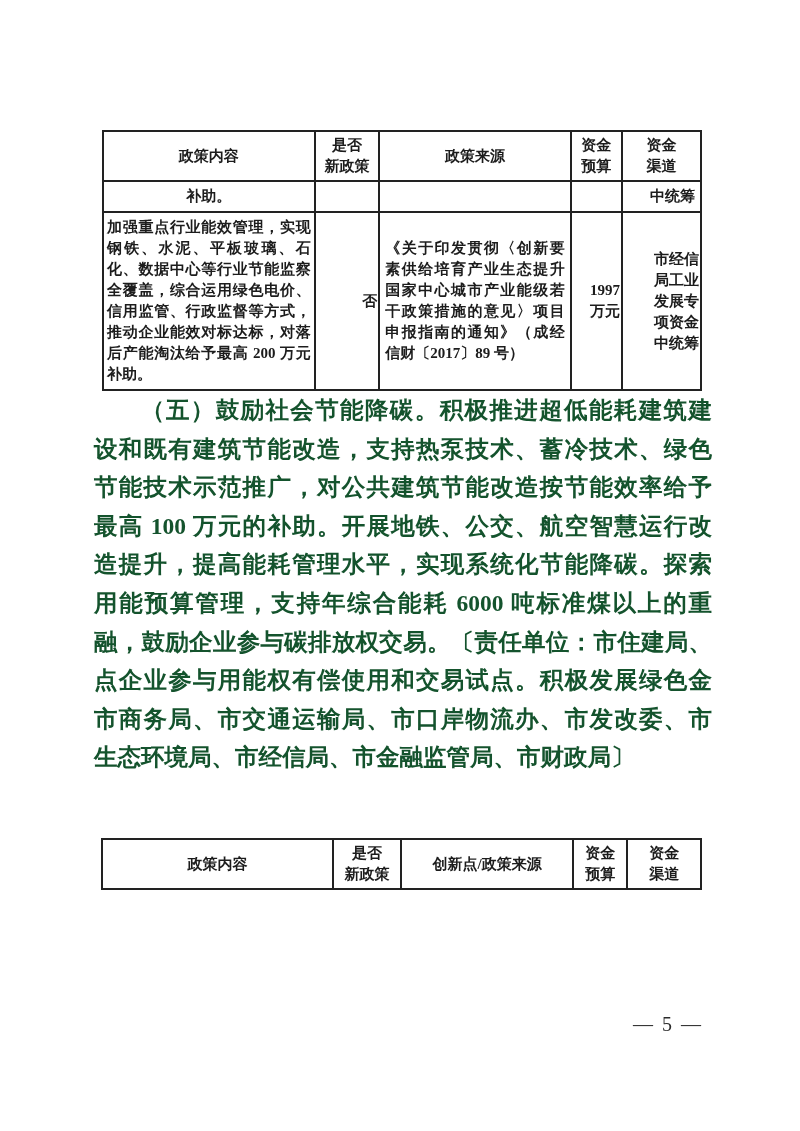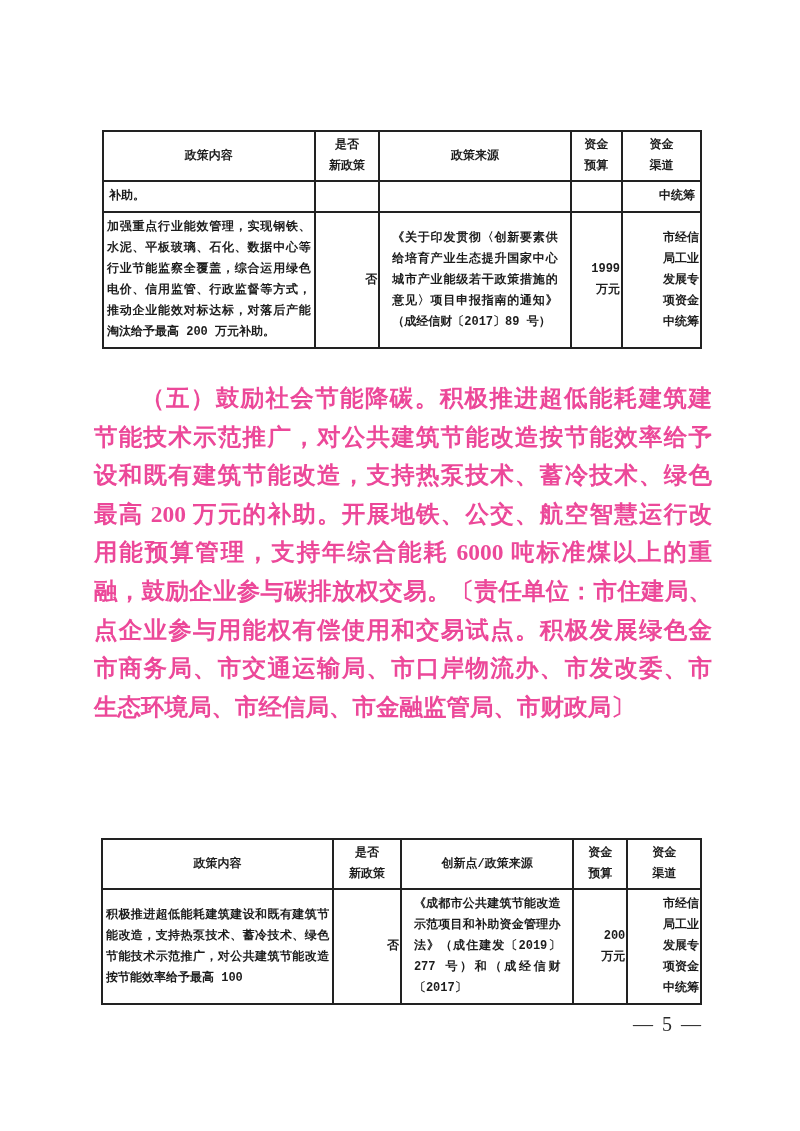"政策内容" .doc-table { font-family: Liberation Mono, monospace -> none; font-size: 12px -> 15px }
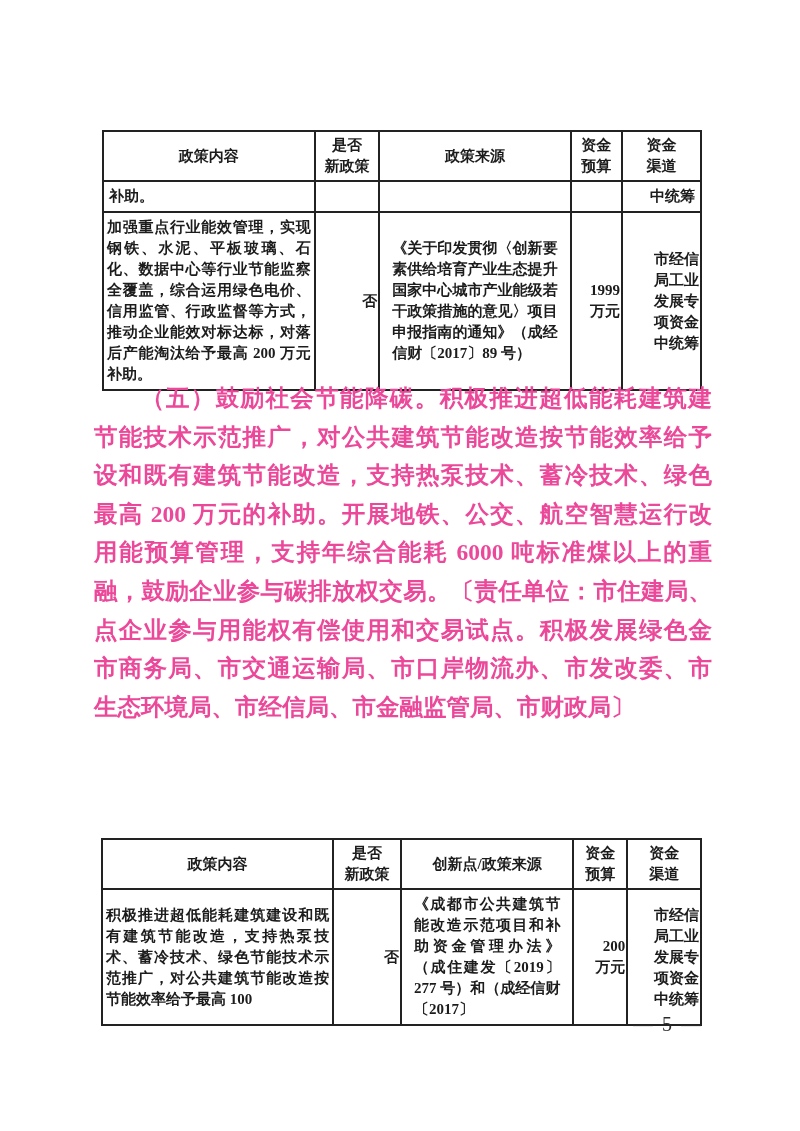"补助。" .doc-table th, .doc-table td { text-align: none -> center }
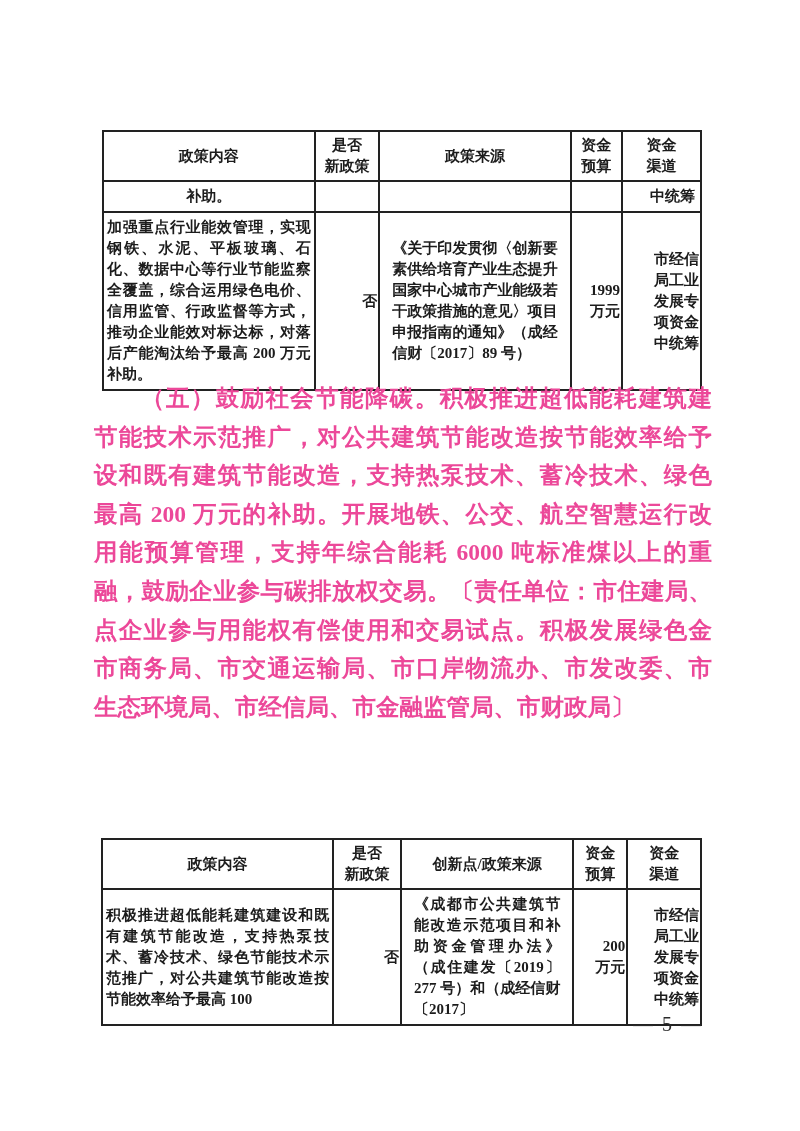"《关于印发贯彻〈创新要素供给培育产业生态提升国家中心城市产业能级若干政策措施的意" td.c-source { padding: 4px 12px -> 4px 5px }
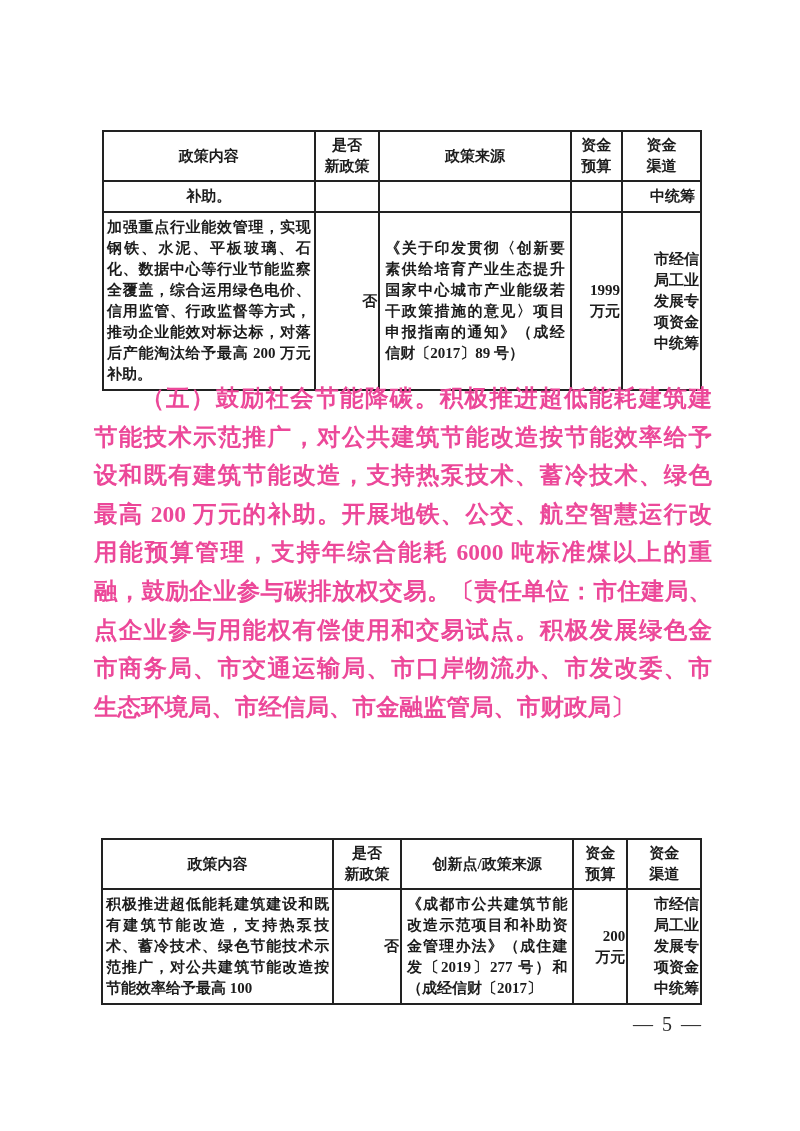"1999" td.c-center { text: 1999 -> 1997 }
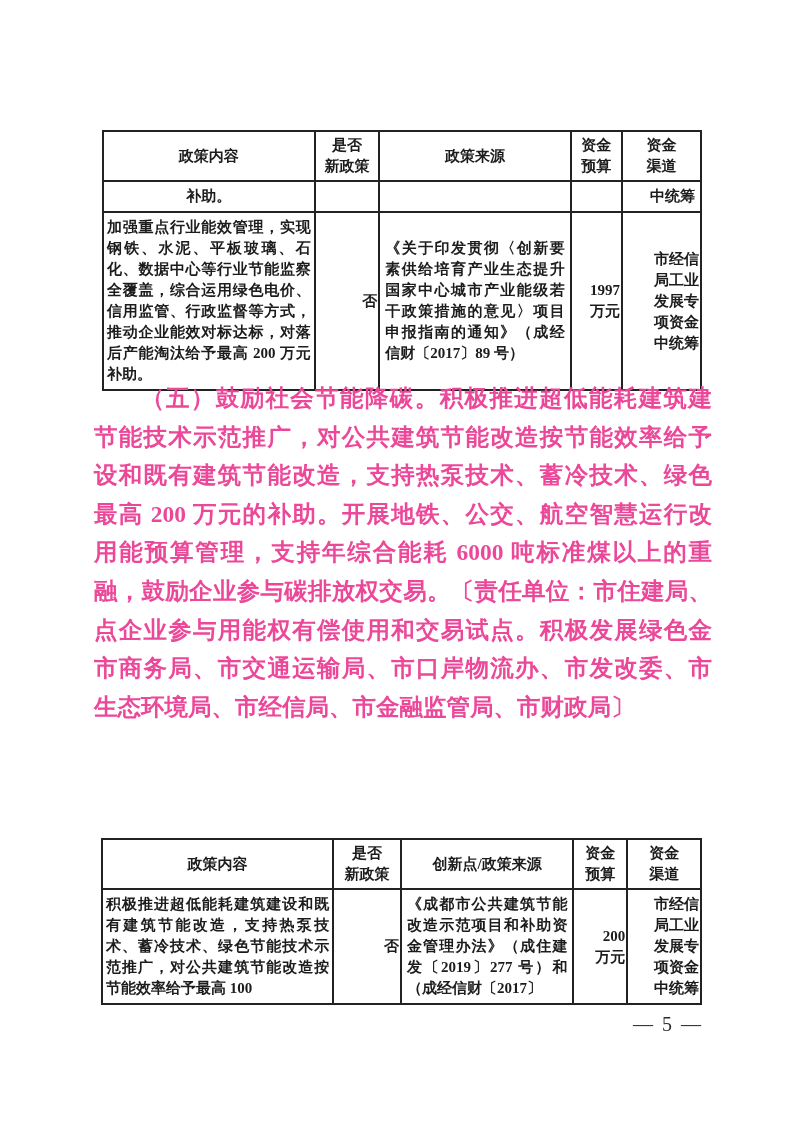"（五）鼓励社会节能降碳。积极推进超低能耗建筑建" .main-paragraph { color: #ec4899 -> #14532d; top: 379px -> 391px }
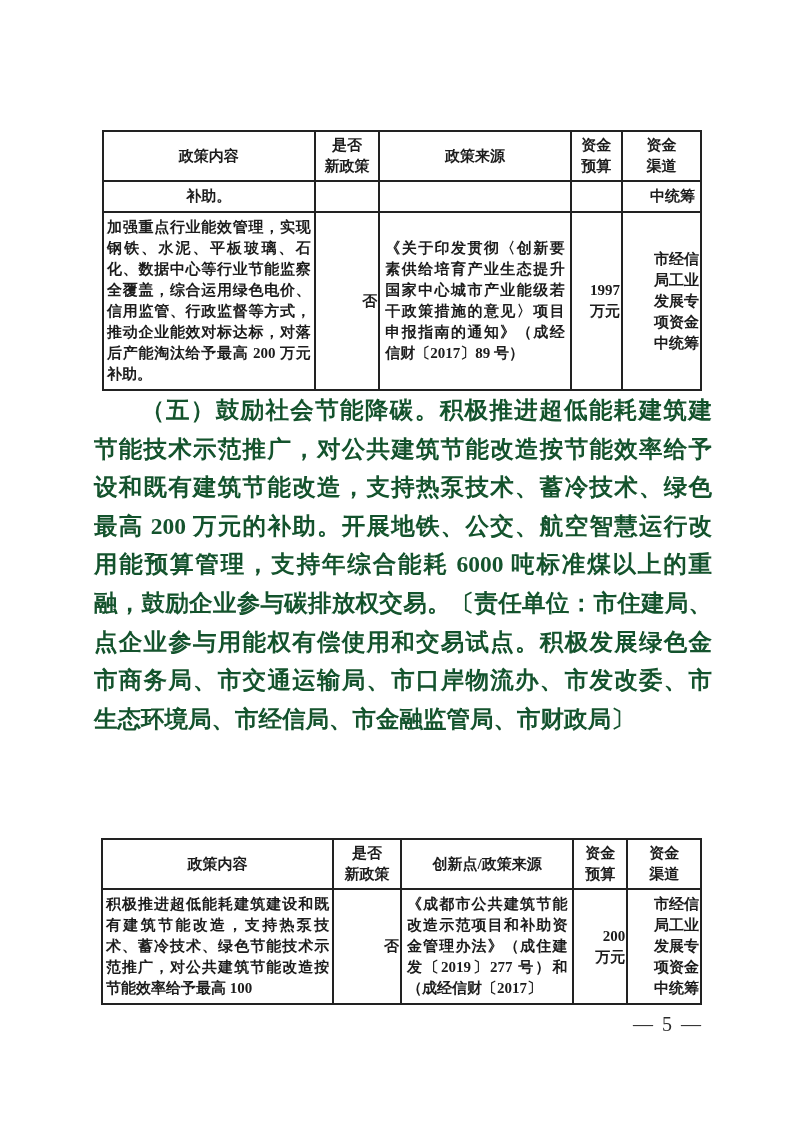"节能技术示范推广，对公共建筑节能改造按节能效率给予" div.p-line { order: before "设和既有建筑节能改造，支持热泵技术、蓄冷技术、绿色" -> after "设和既有建筑节能改造，支持热泵技术、蓄冷技术、绿色" }
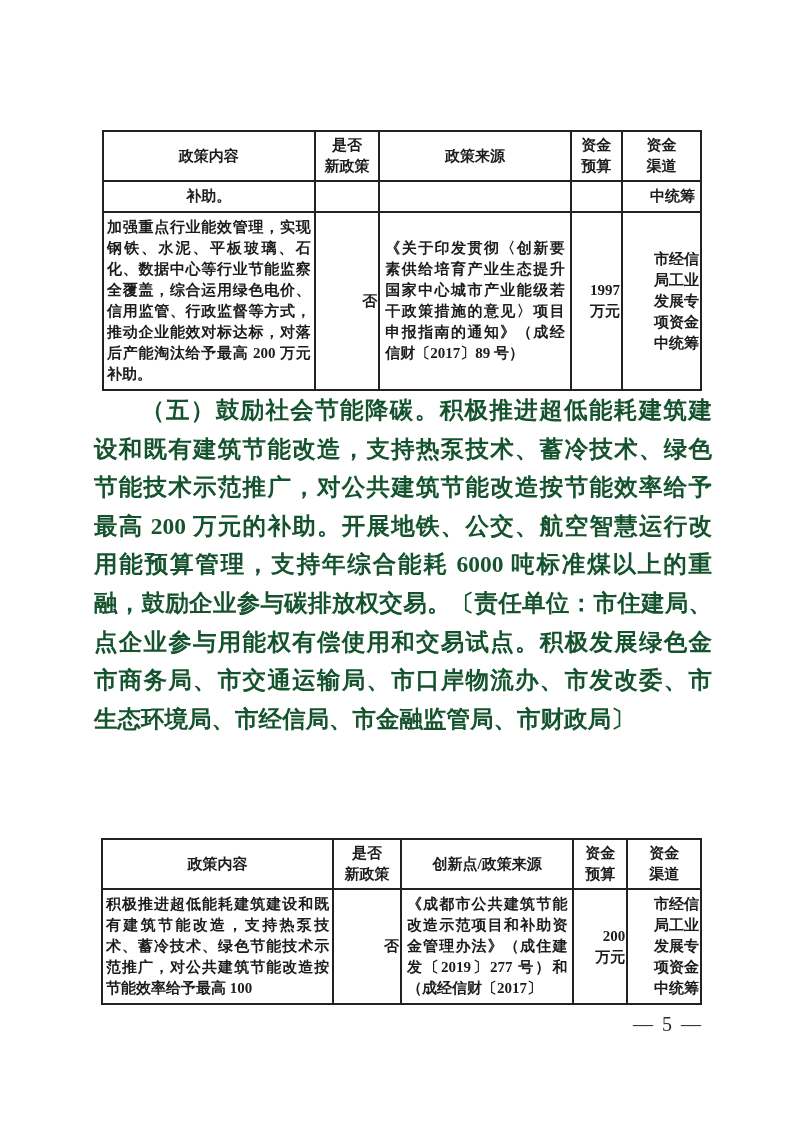"最高 200 万元的补助。开展地铁、公交、航空智慧运行改" div.p-line { text: 200 -> 100 }
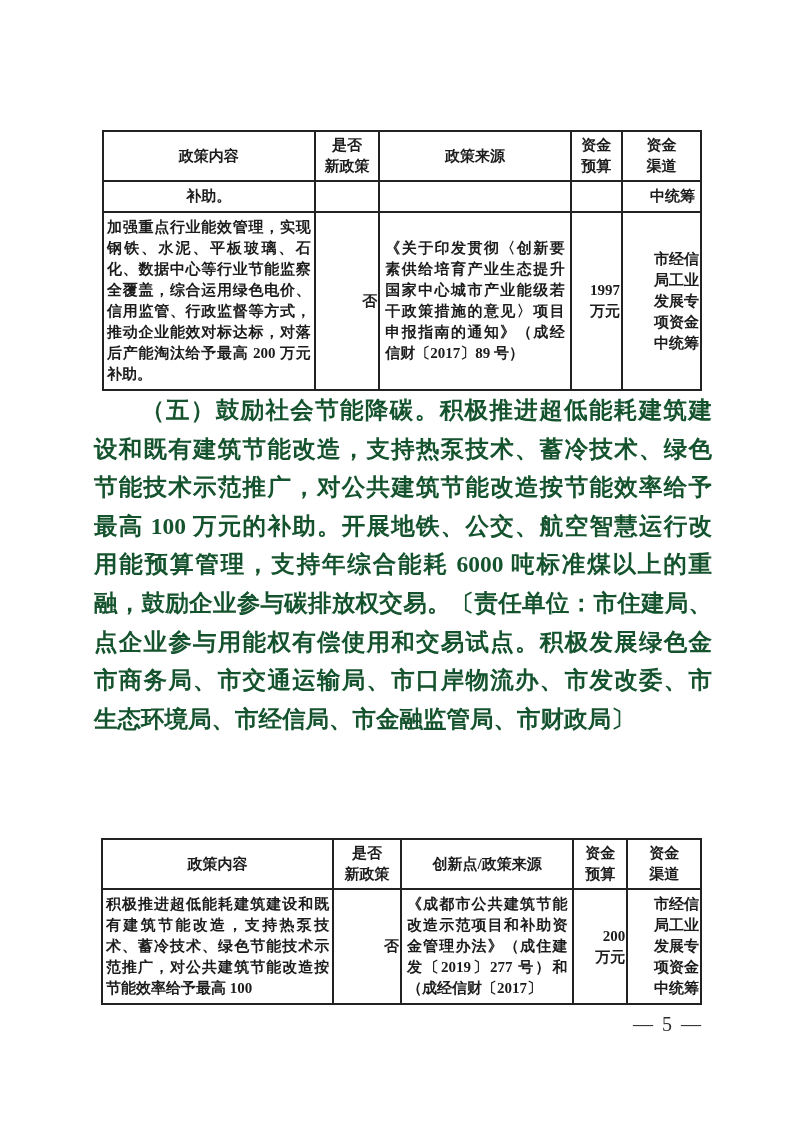"造提升，提高能耗管理水平，实现系统化节能降碳。探索" div.p-line { html: none -> <div>造提升，提高能耗管理水平，实现系统化节能降碳。探索</div> }
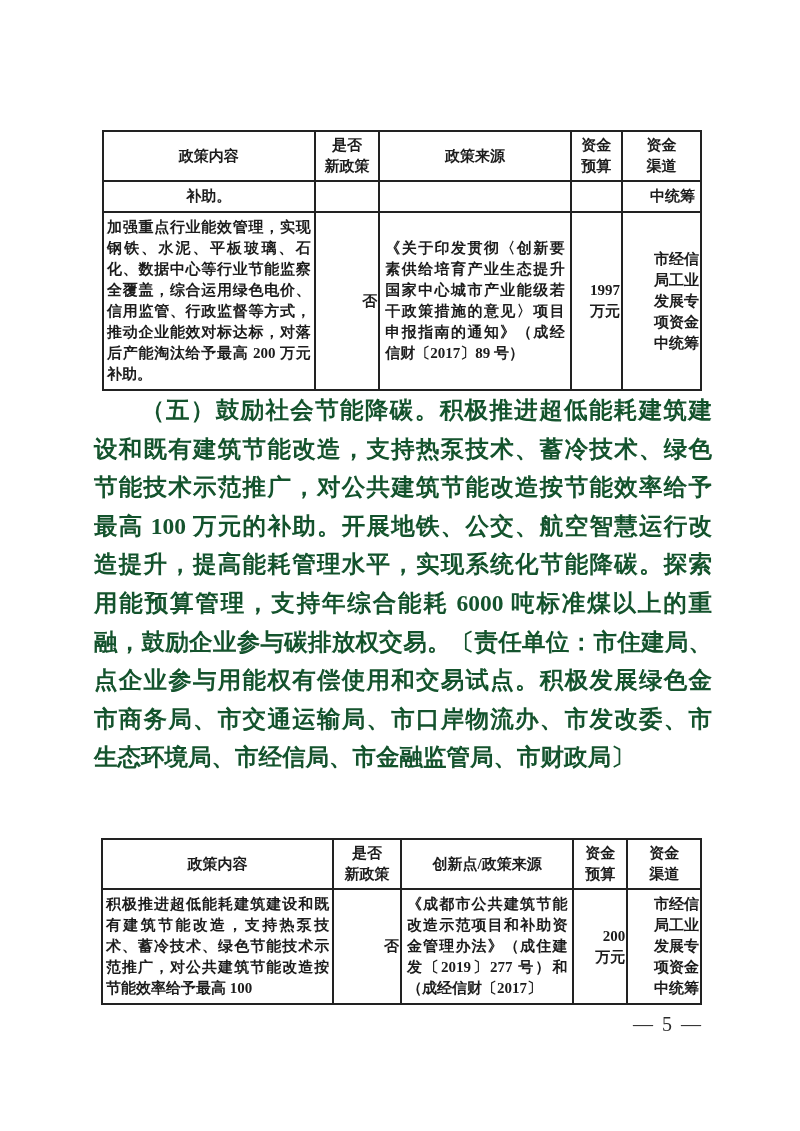"积极推进超低能耗建筑建设和既有建筑节能改造，支持热泵技术、蓄冷技术、绿色节能技术" tr { html: <tr> <td>积极推进超低能耗建筑建设和既有建筑节能改造，支持热泵技术、蓄冷技术、绿色节能技术示范推广，对公共建筑节能改造按节能效率给予最高 100</td> <td>否</td> <td>《成都市公共建筑节能改造示范项目和补助资金管理办法》（成住建发〔2019〕277 号）和（成经信财〔2017〕</td> <td>200 万元</td> <td>市经信 局工业 发展专 项资金 中统筹</td> </tr> -> none }
